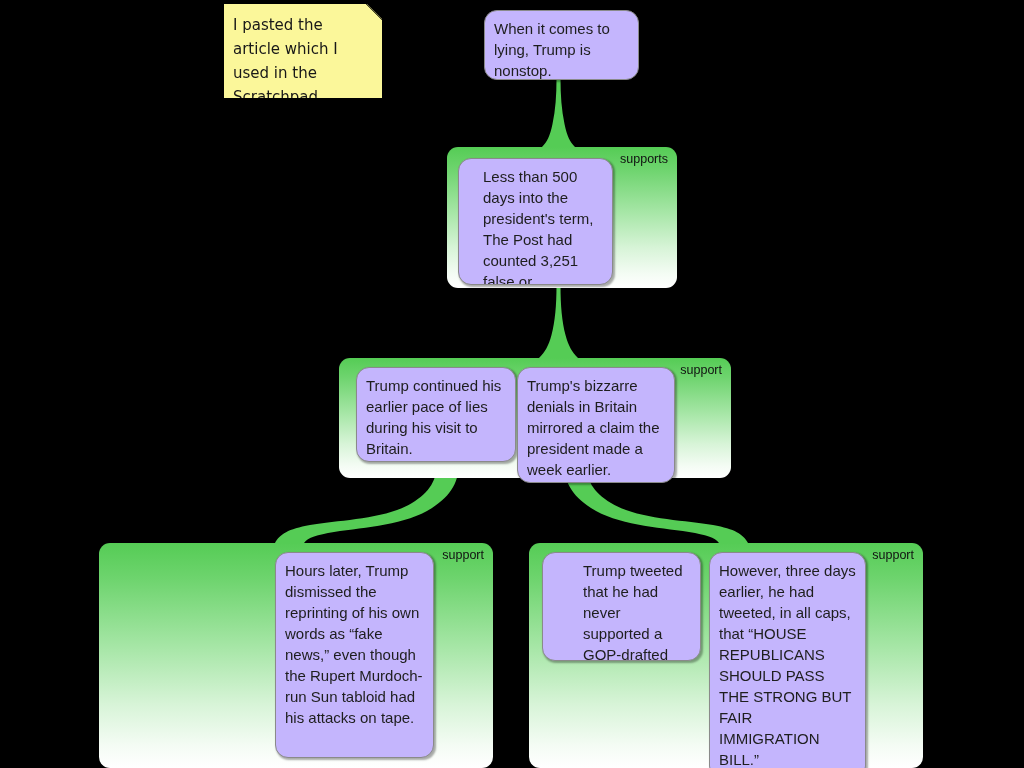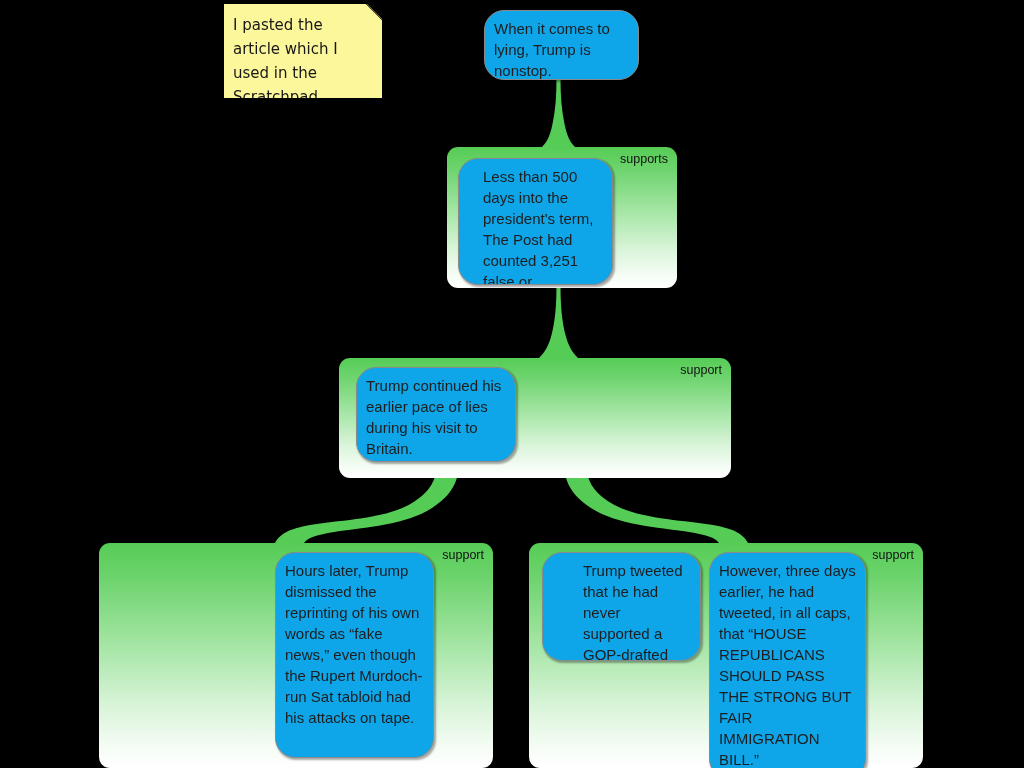"When it comes to lying," .card { background: #0ea5e9 -> #c4b5fd; border-radius: 20px -> 13px }
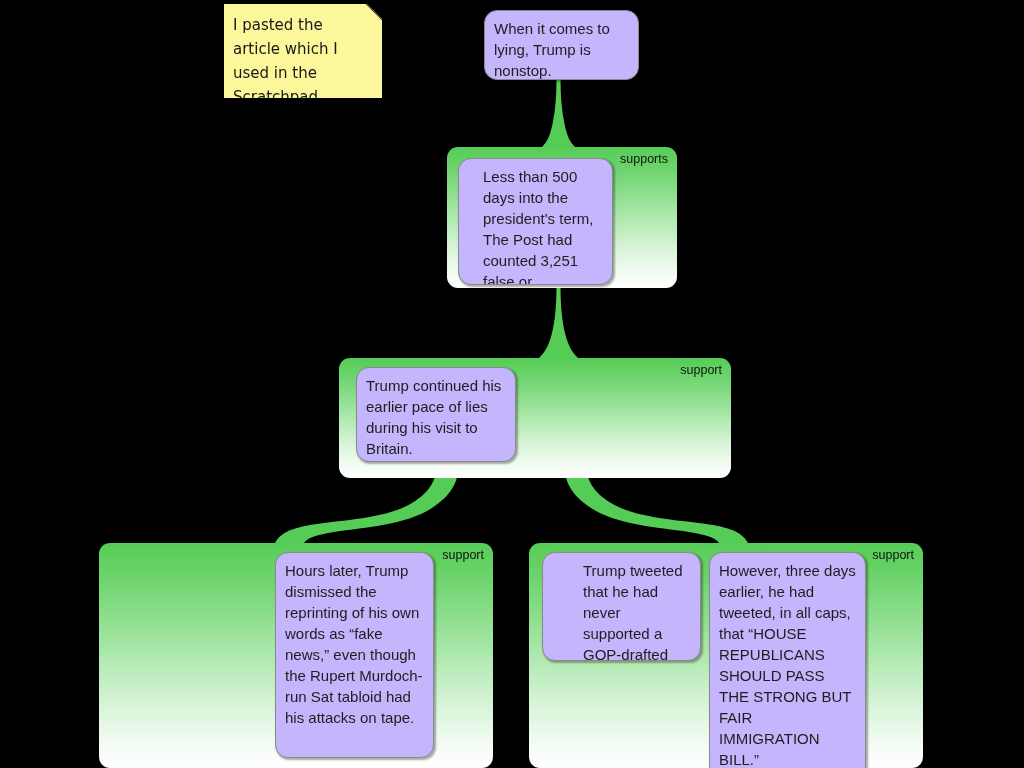"Trump's bizzarre denials in Britain" div.card { html: none -> <div> <span>Trump's bizzarre denials in Britain mirrored a claim the president made a week earlier.</span> </div> }
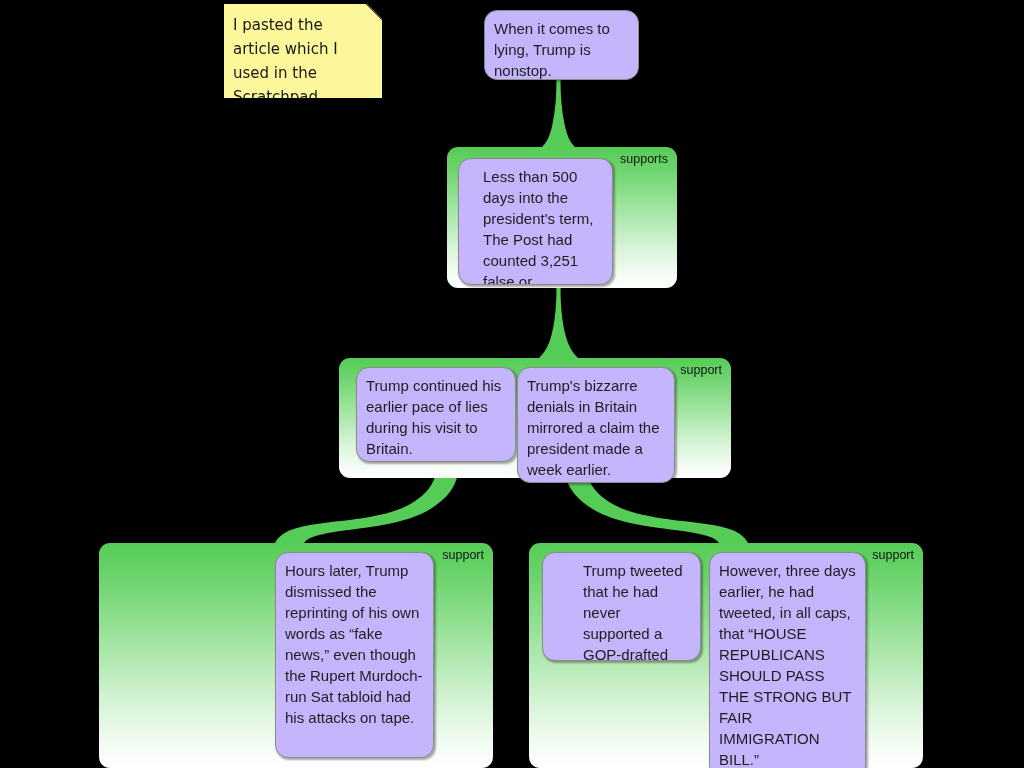"Hours later, Trump dismissed the" span { text: Sat -> Sun }
